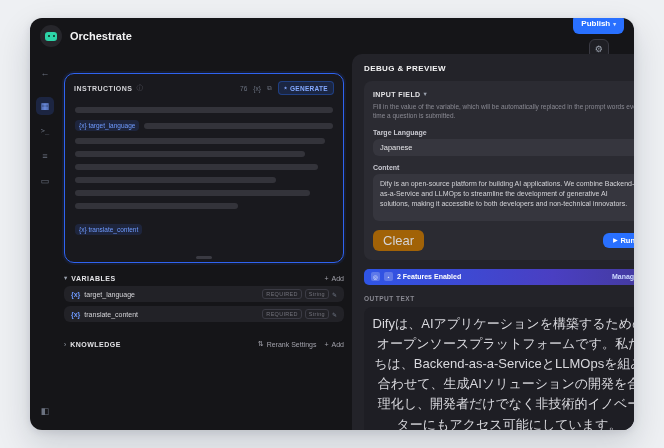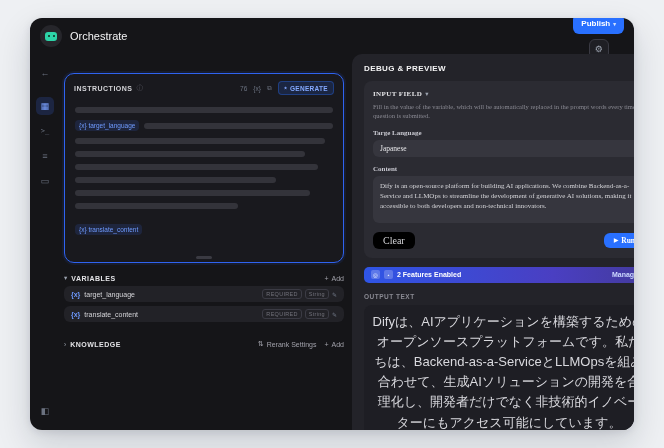"Orchestrate" .app-title { font-weight: 400 -> 700 }
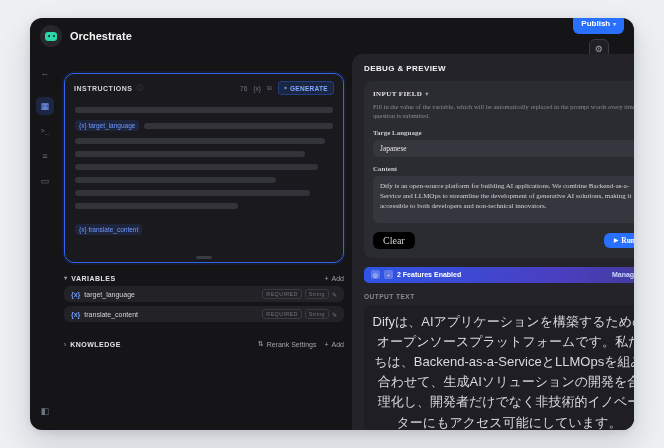"Japanese" .input-card { font-family: Liberation Serif, serif -> none }
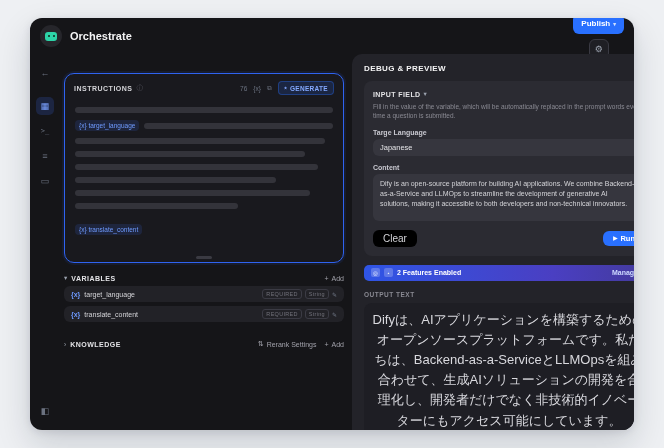"Clear" .clear-btn { background: #000000 -> #a16207; font-size: 10px -> 13px }
